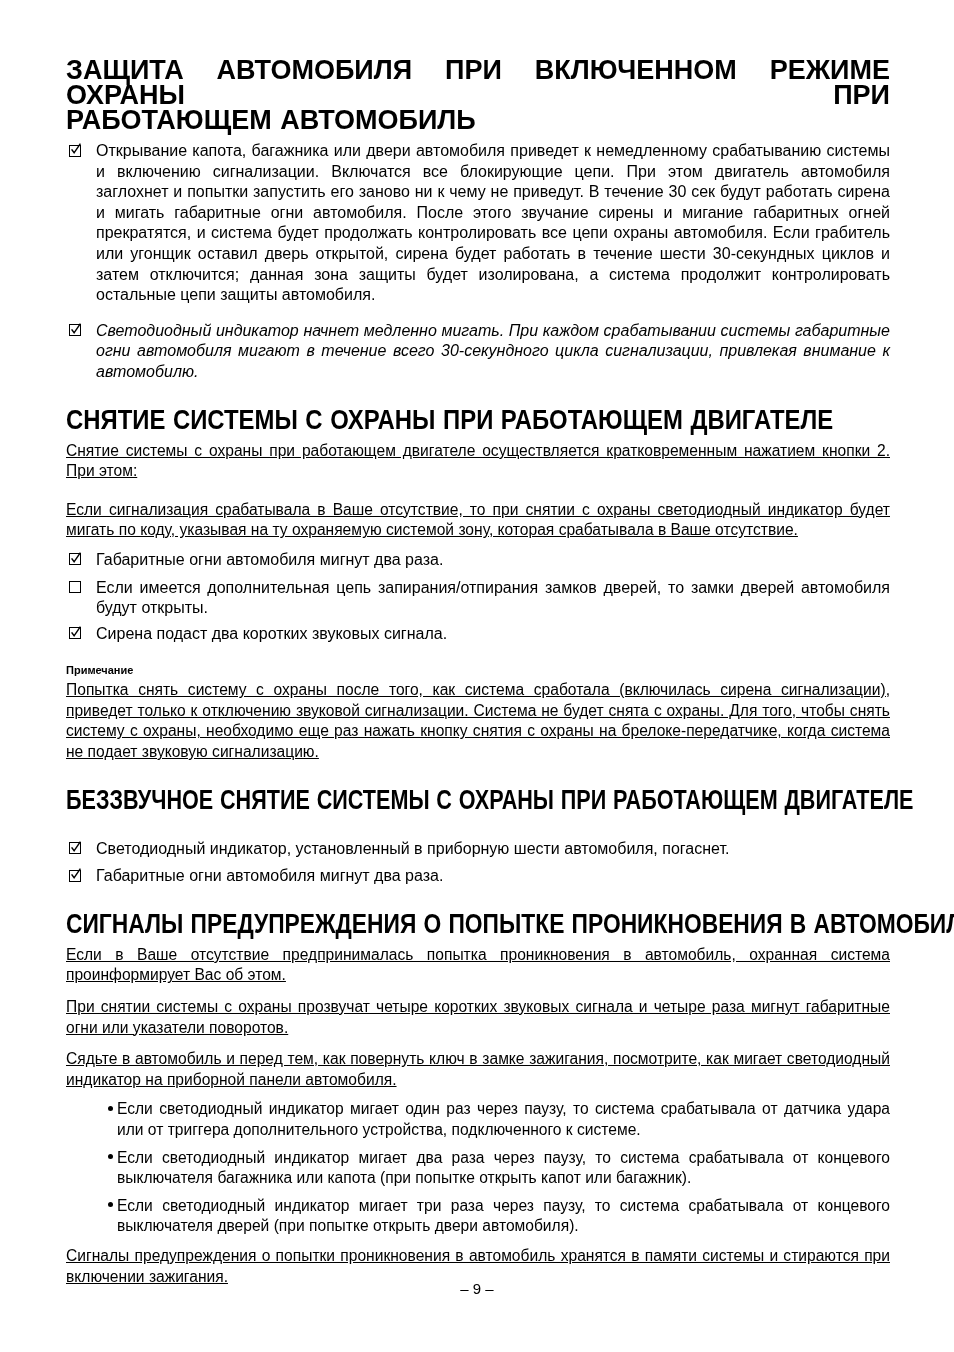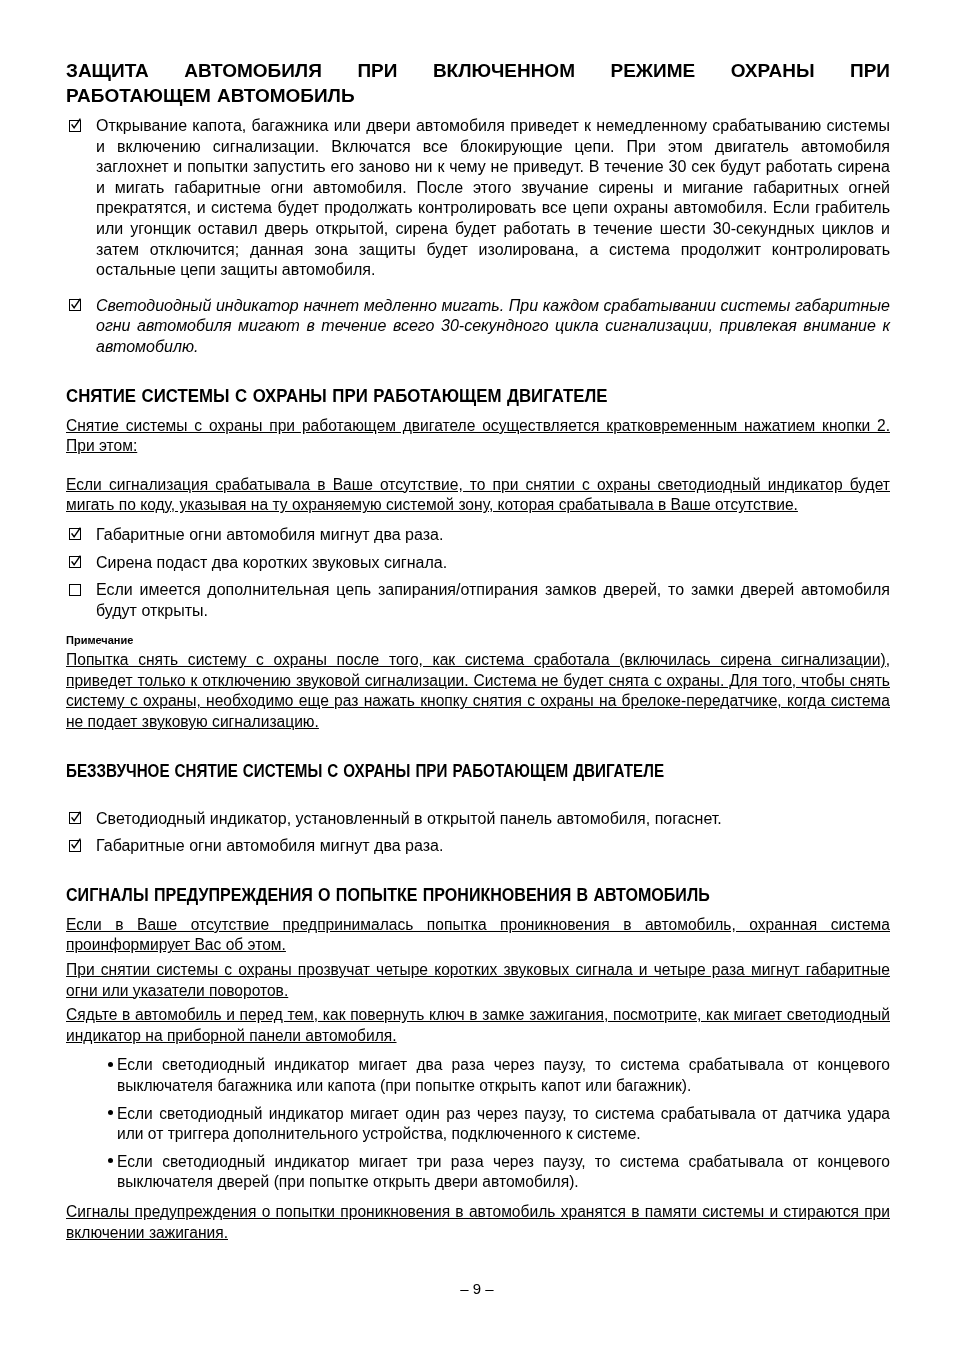"ЗАЩИТА АВТОМОБИЛЯ ПРИ ВКЛЮЧЕННОМ РЕЖИМЕ" h1.section-heading { font-size: 19px -> 27px }
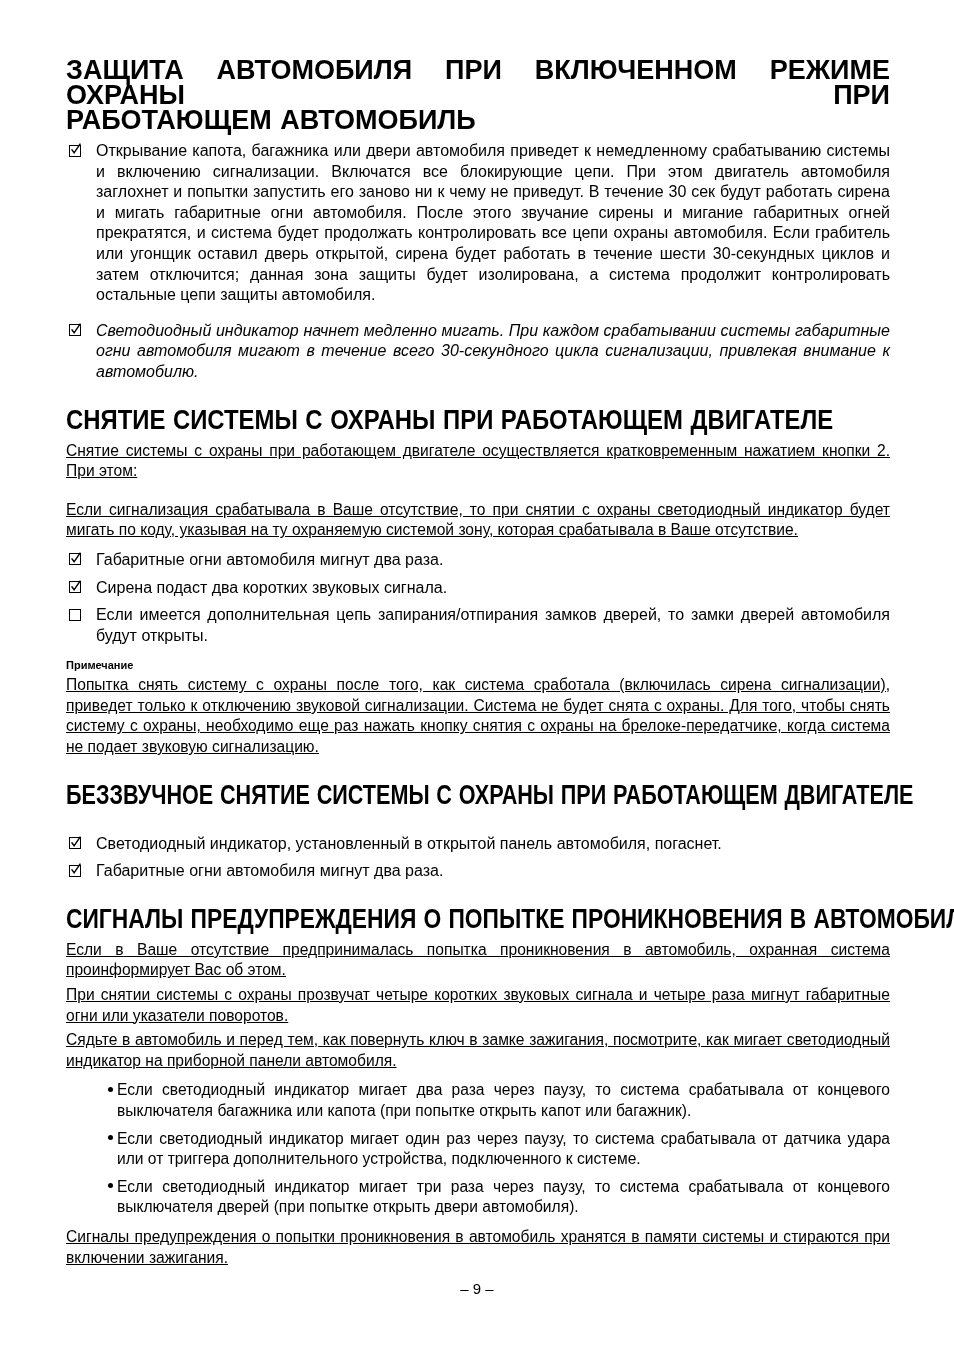"Сирена подаст два коротких звуковых" li { order: before "Если имеется дополнительная цепь" -> after "Если имеется дополнительная цепь" }
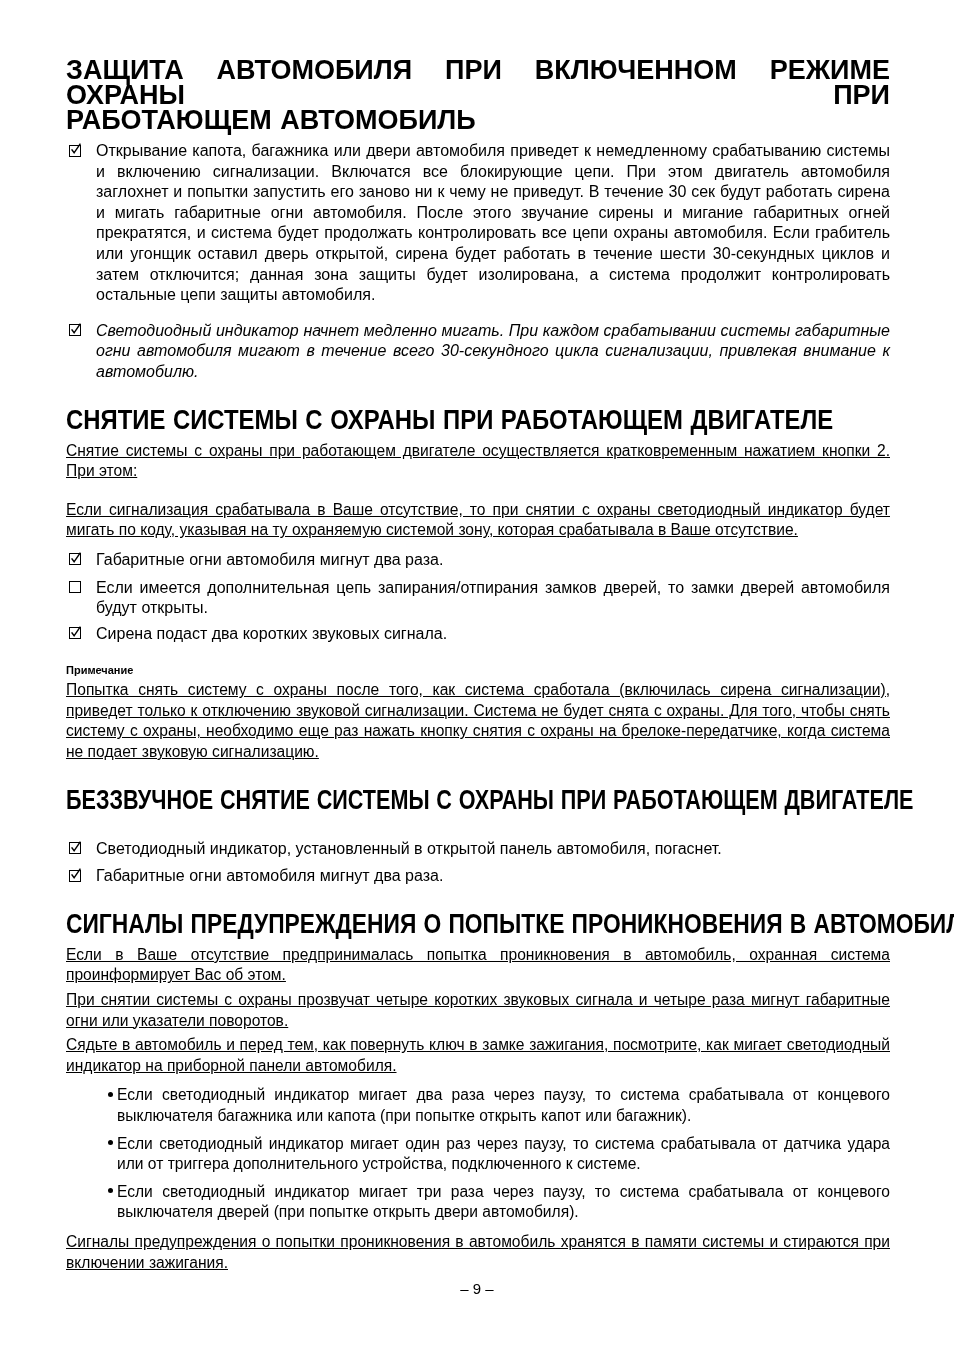"Светодиодный индикатор, установленный в" span { text: открытой панель -> приборную шести }
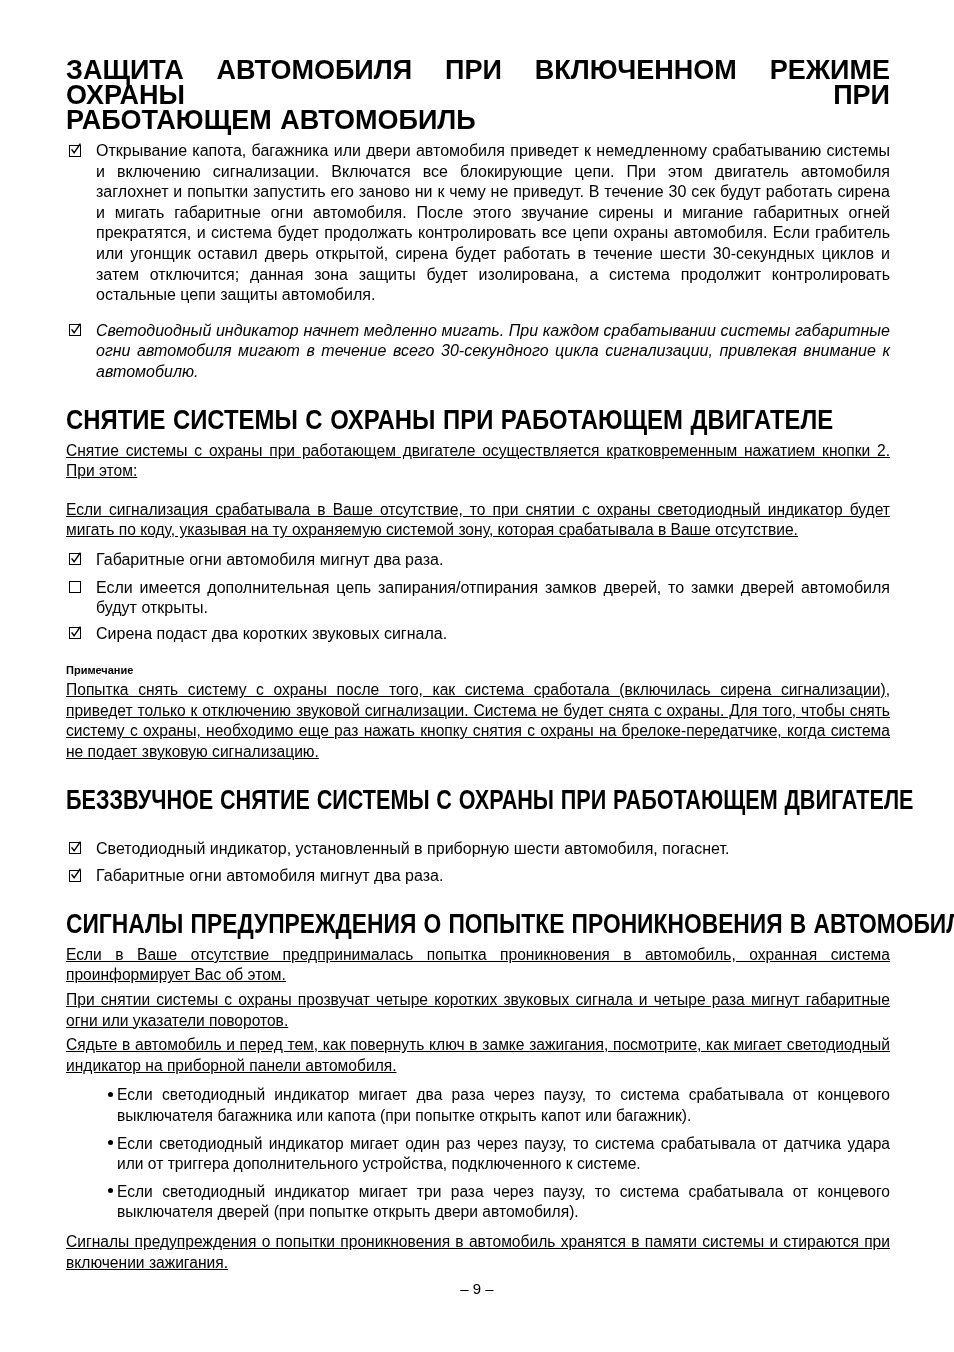"При снятии системы с охраны" p.body-text + p.body-text { margin-top: 4px -> 11px }
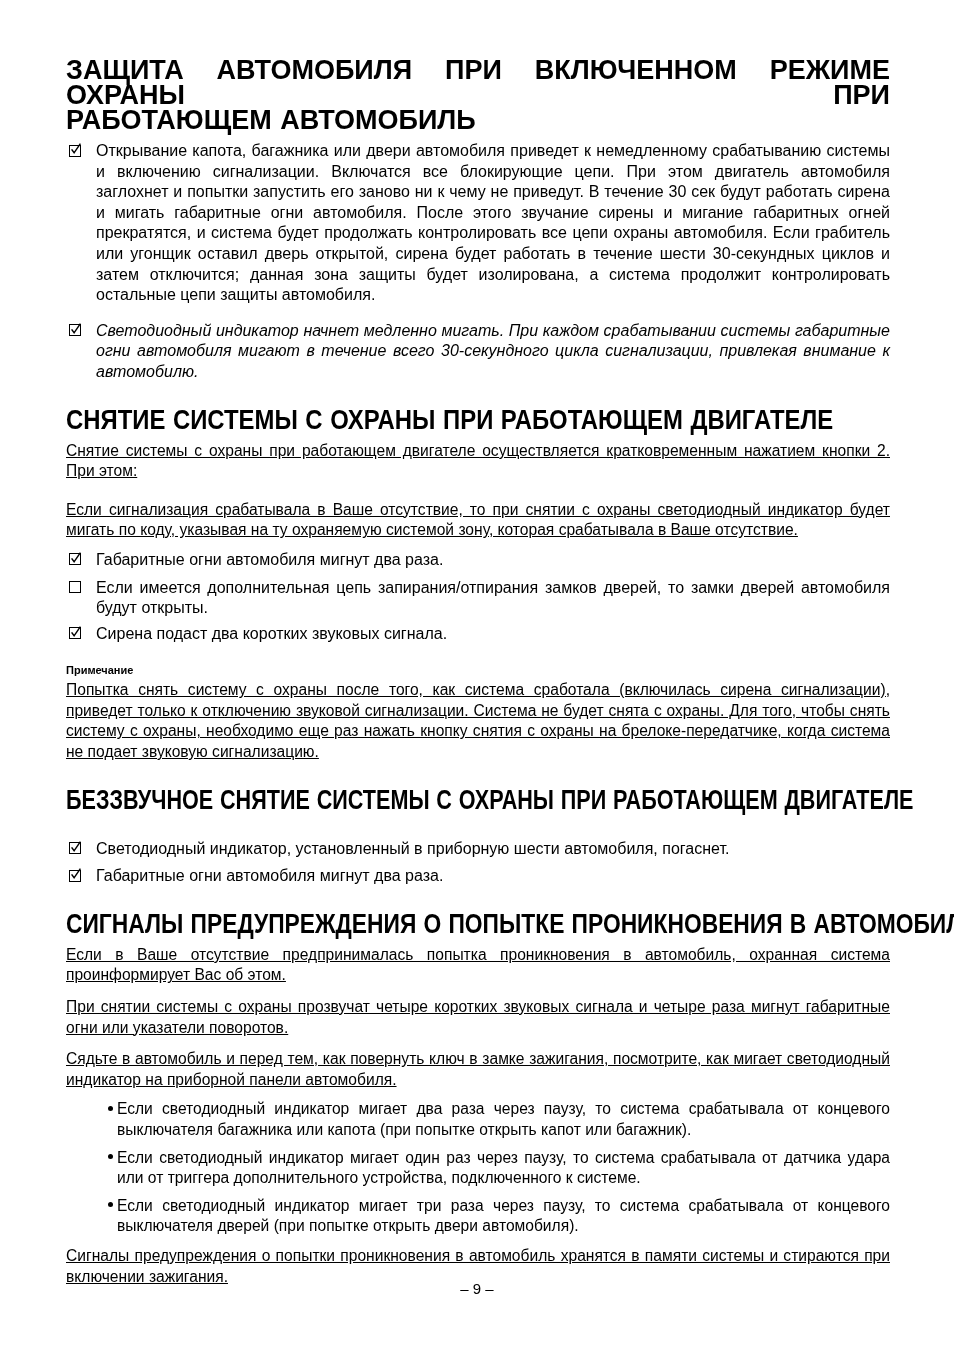"Если светодиодный индикатор мигает два" li { order: before "Если светодиодный индикатор мигает один" -> after "Если светодиодный индикатор мигает один" }
